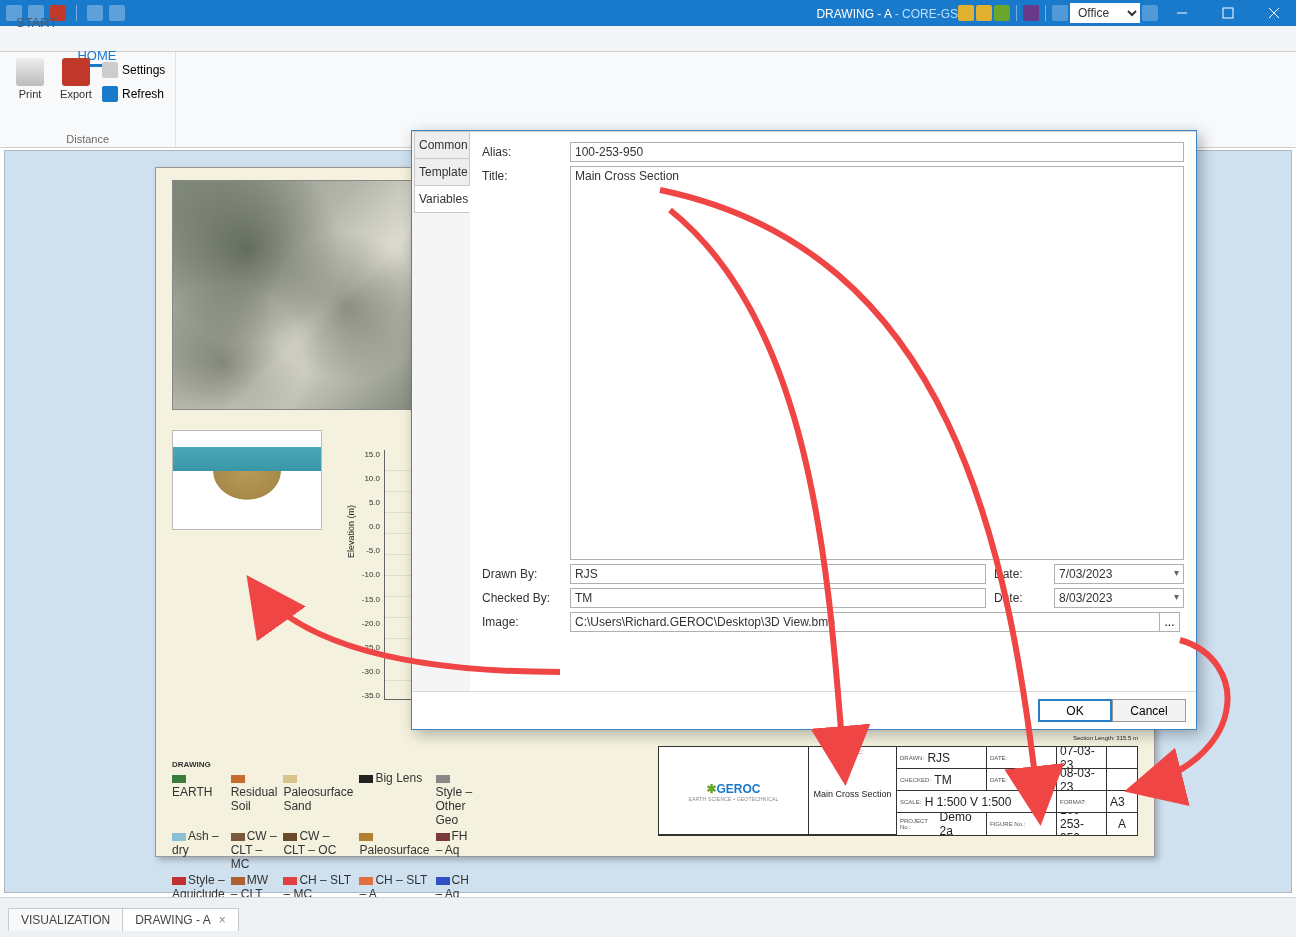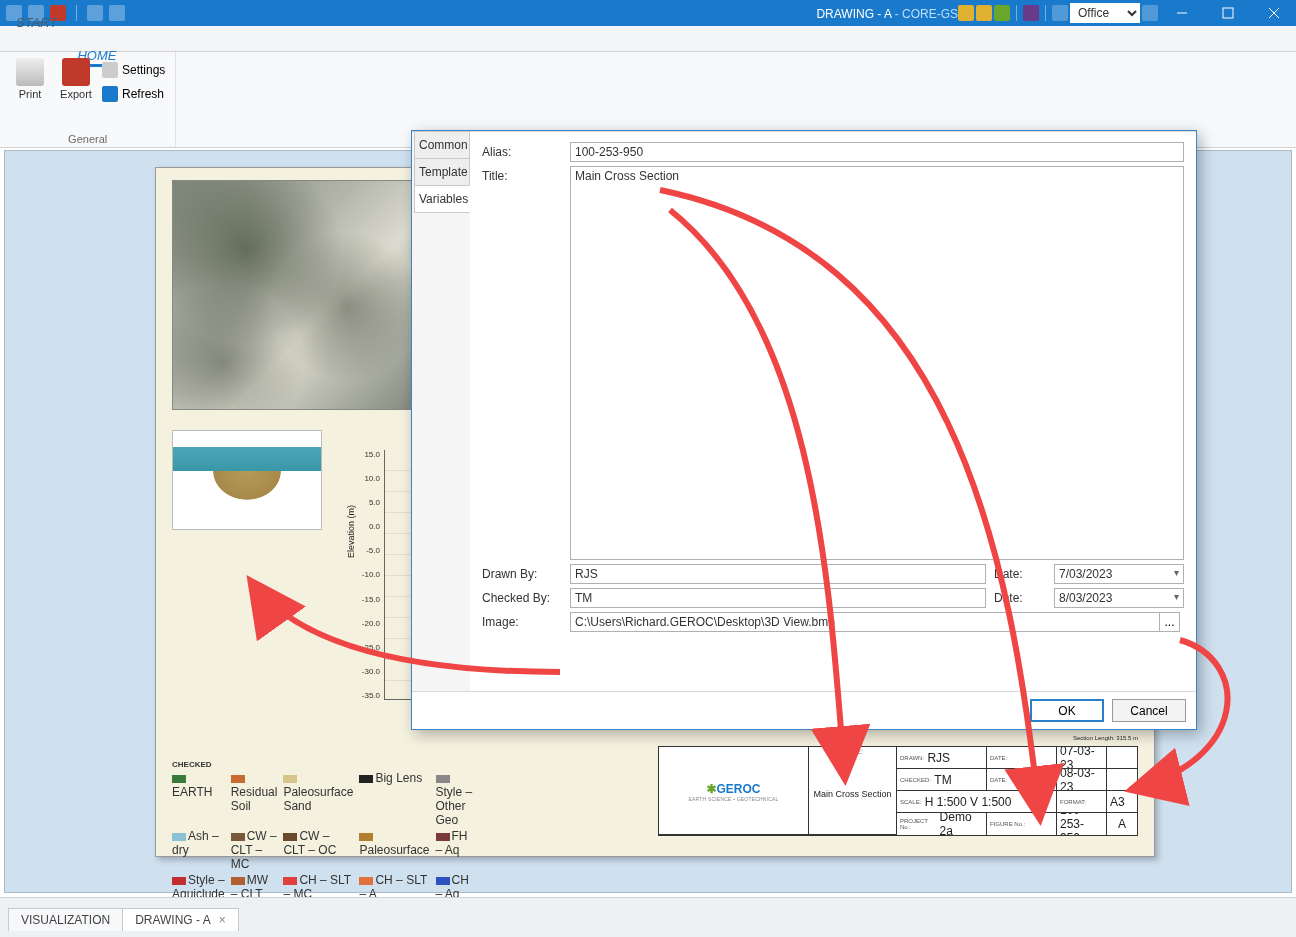"START" .substrip .tab { font-style: italic -> none }
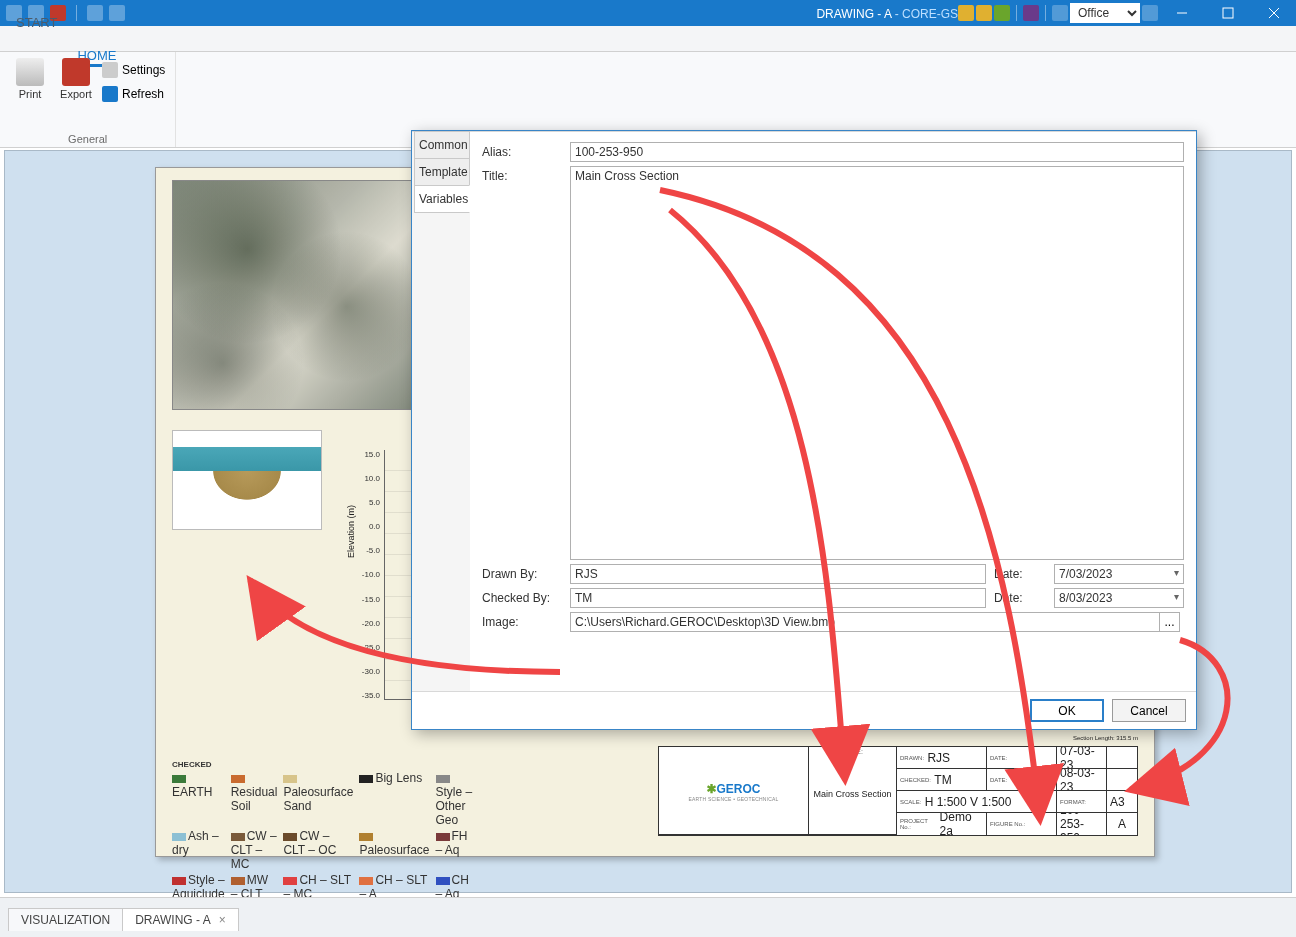"General" div.glabel { text: General -> Distance }
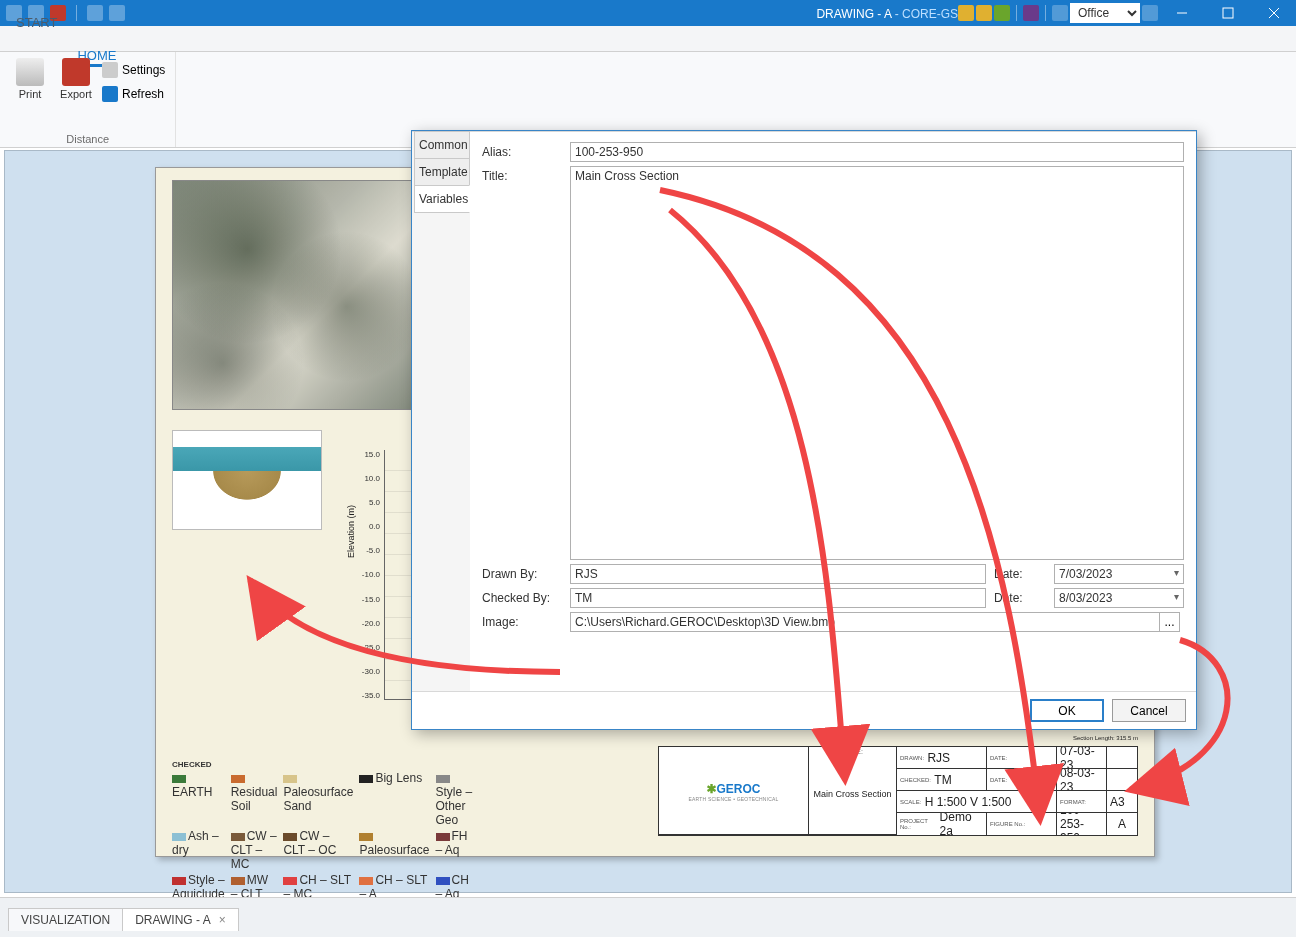"OK" .dlg-foot { gap: 8px -> 0 }
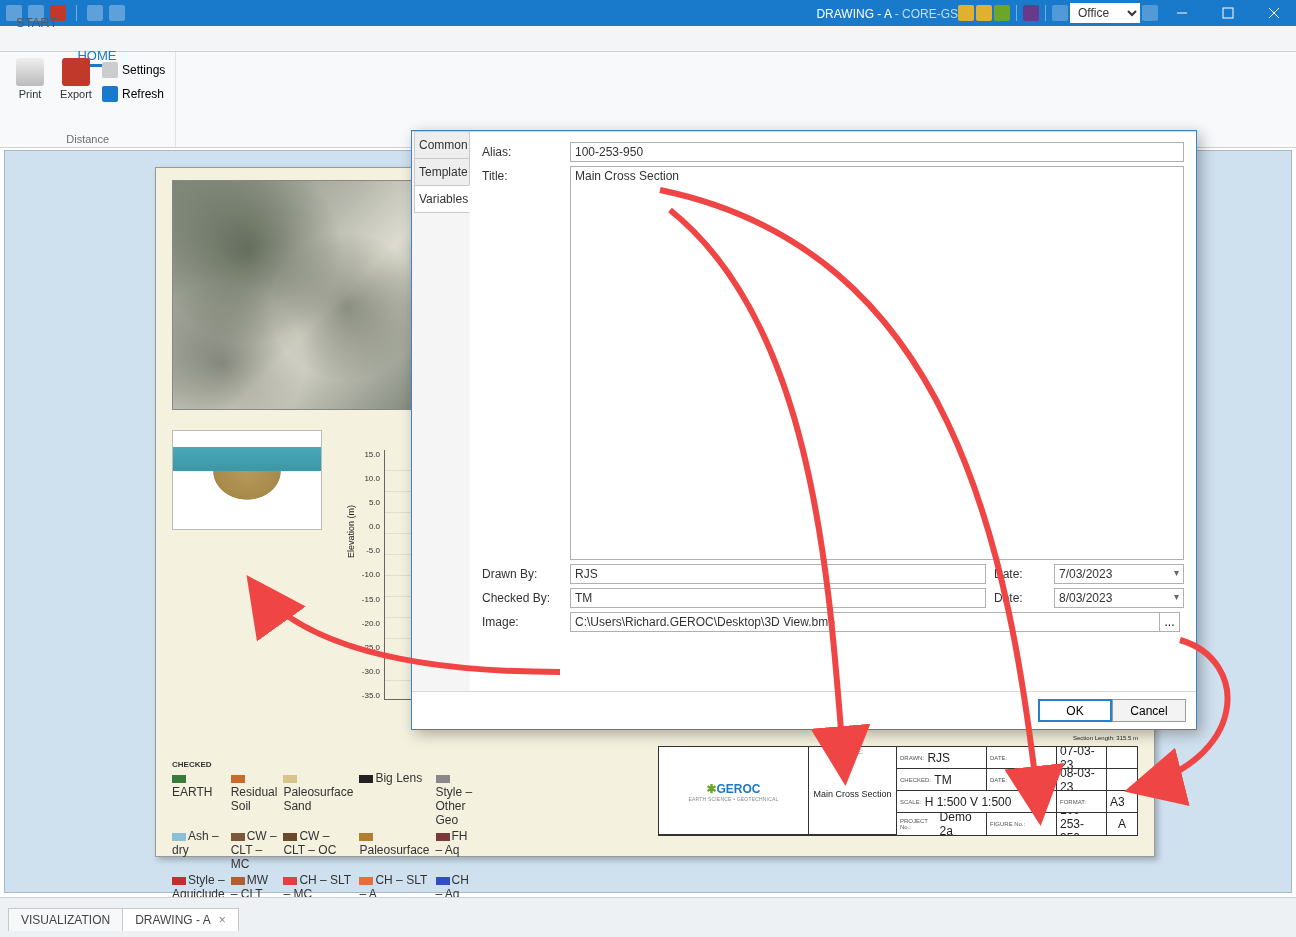"CHECKED" div.ttl { text: CHECKED -> DRAWING }
